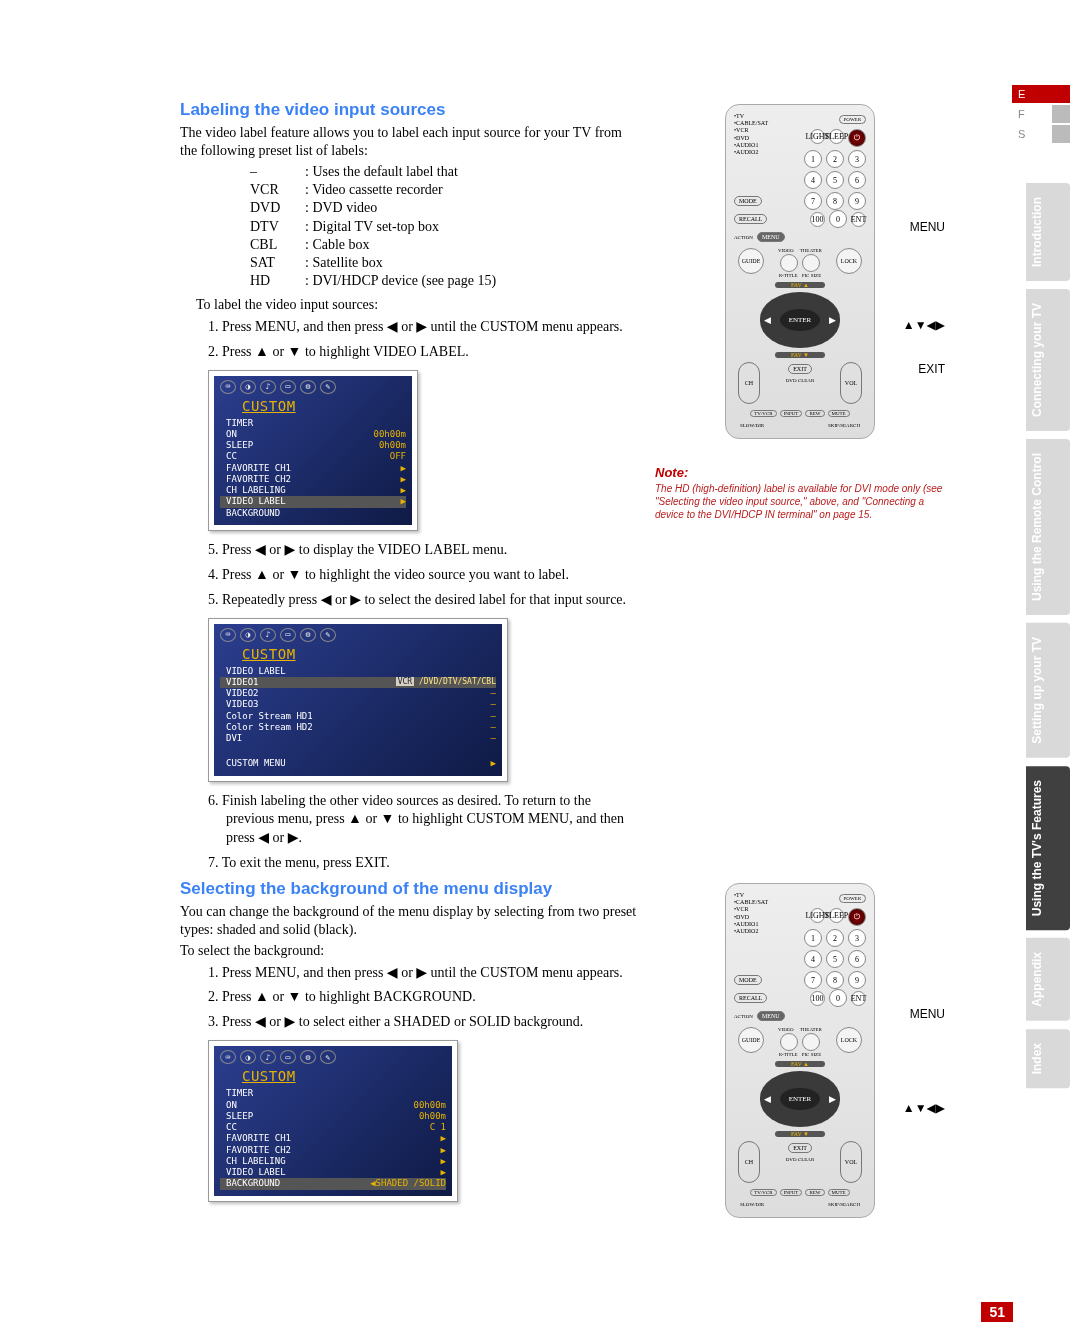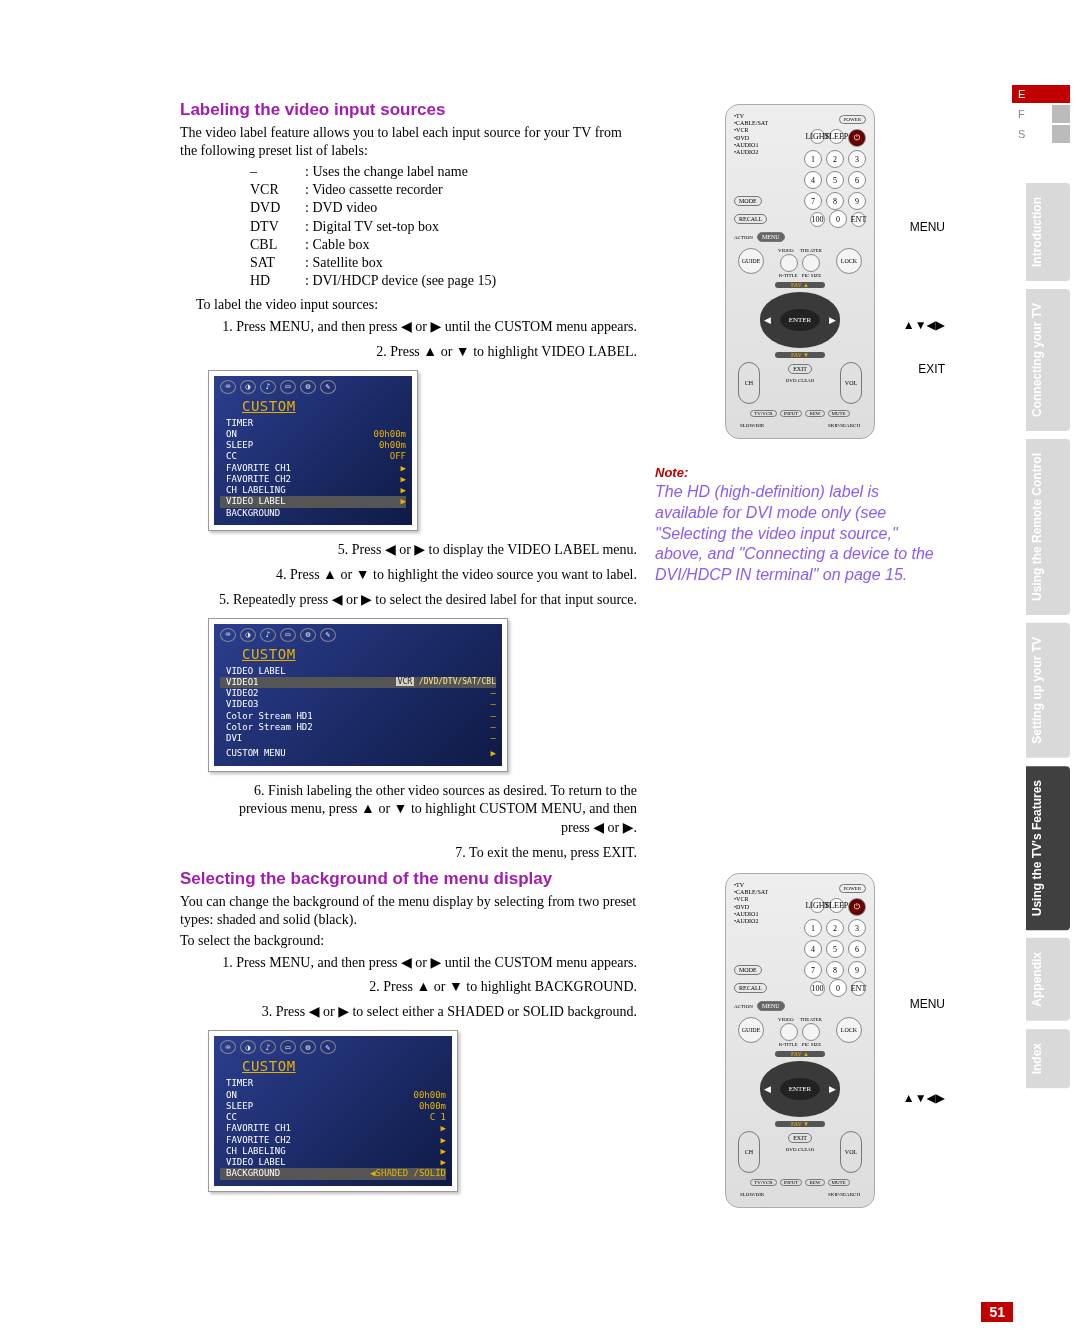"Labeling the video input sources" h2 { color: #a21caf -> #3b82f6 }
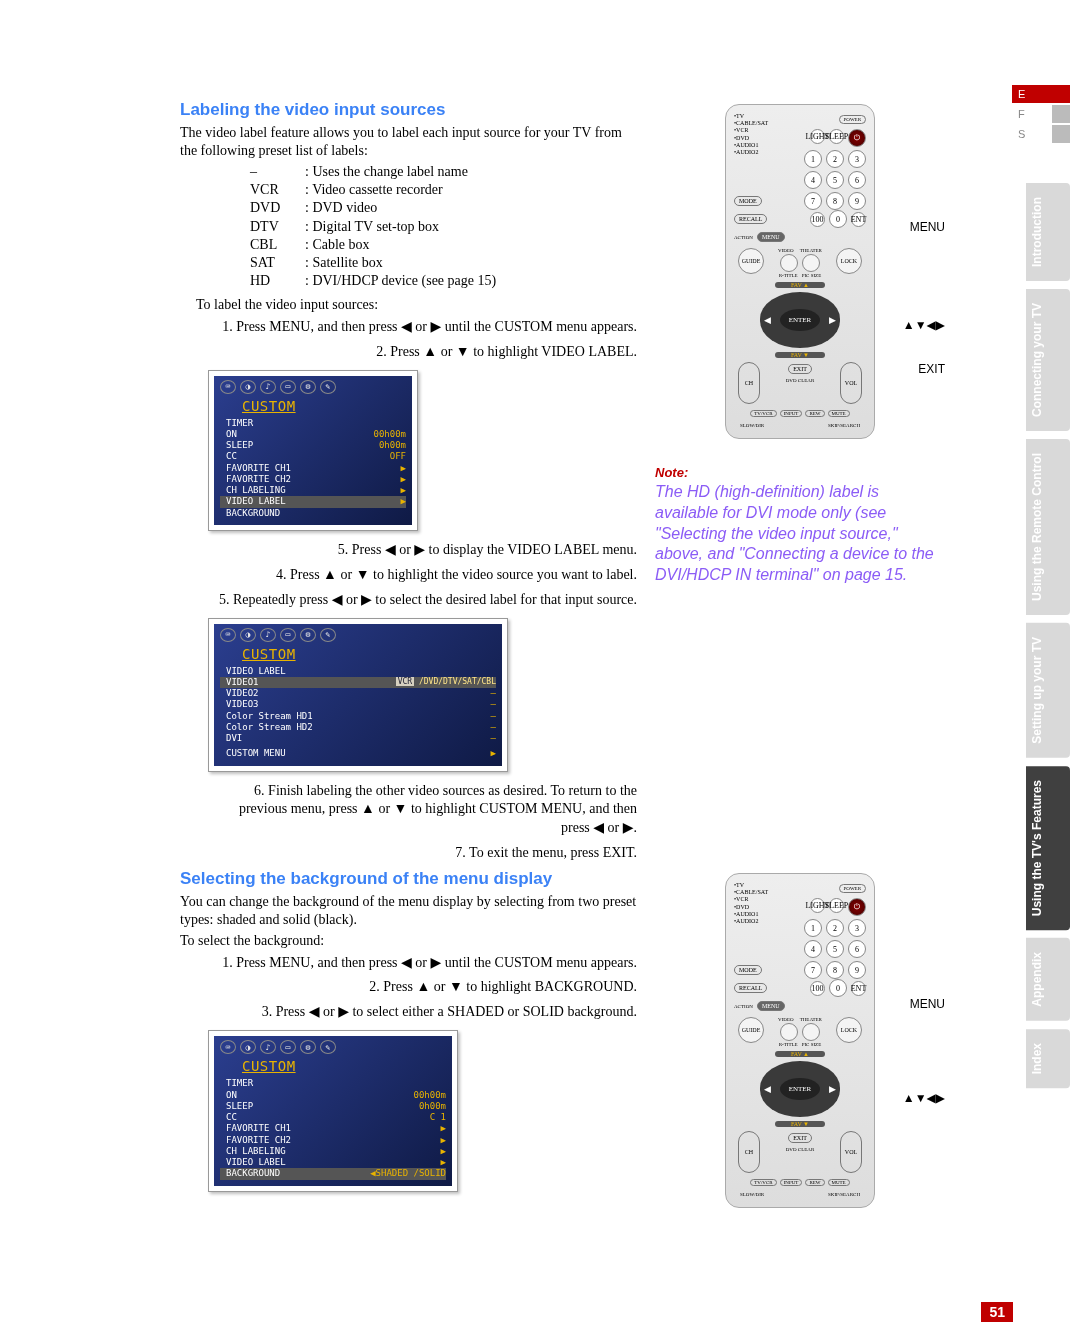": Uses the change label" div { text: change label name -> default label that }
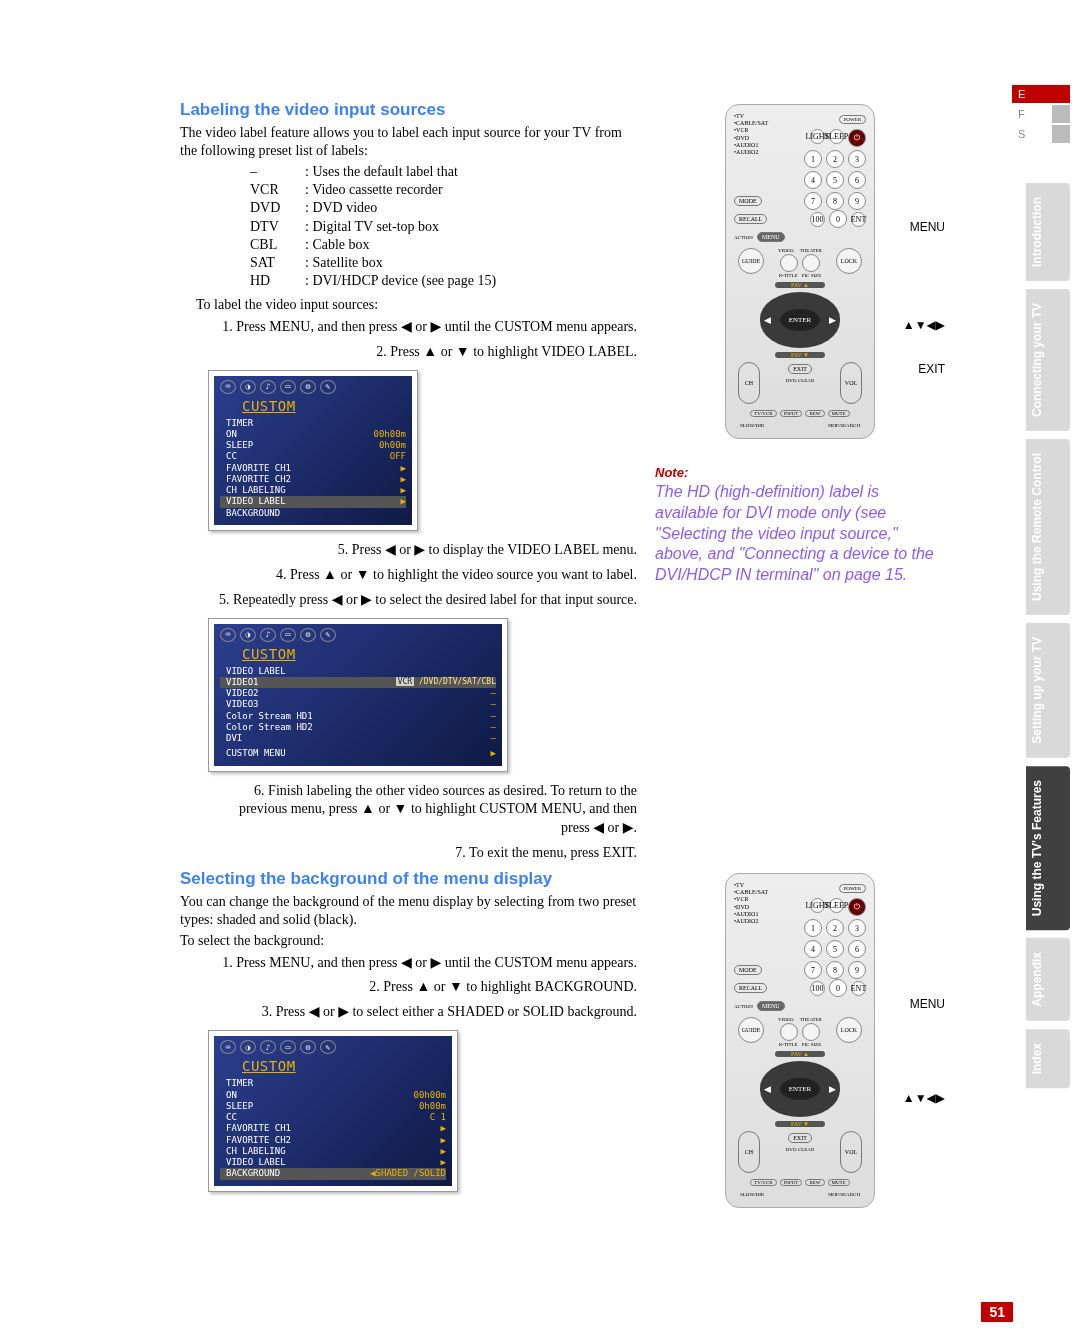"1. Press MENU, and then" .step-list { text-align: right -> none }
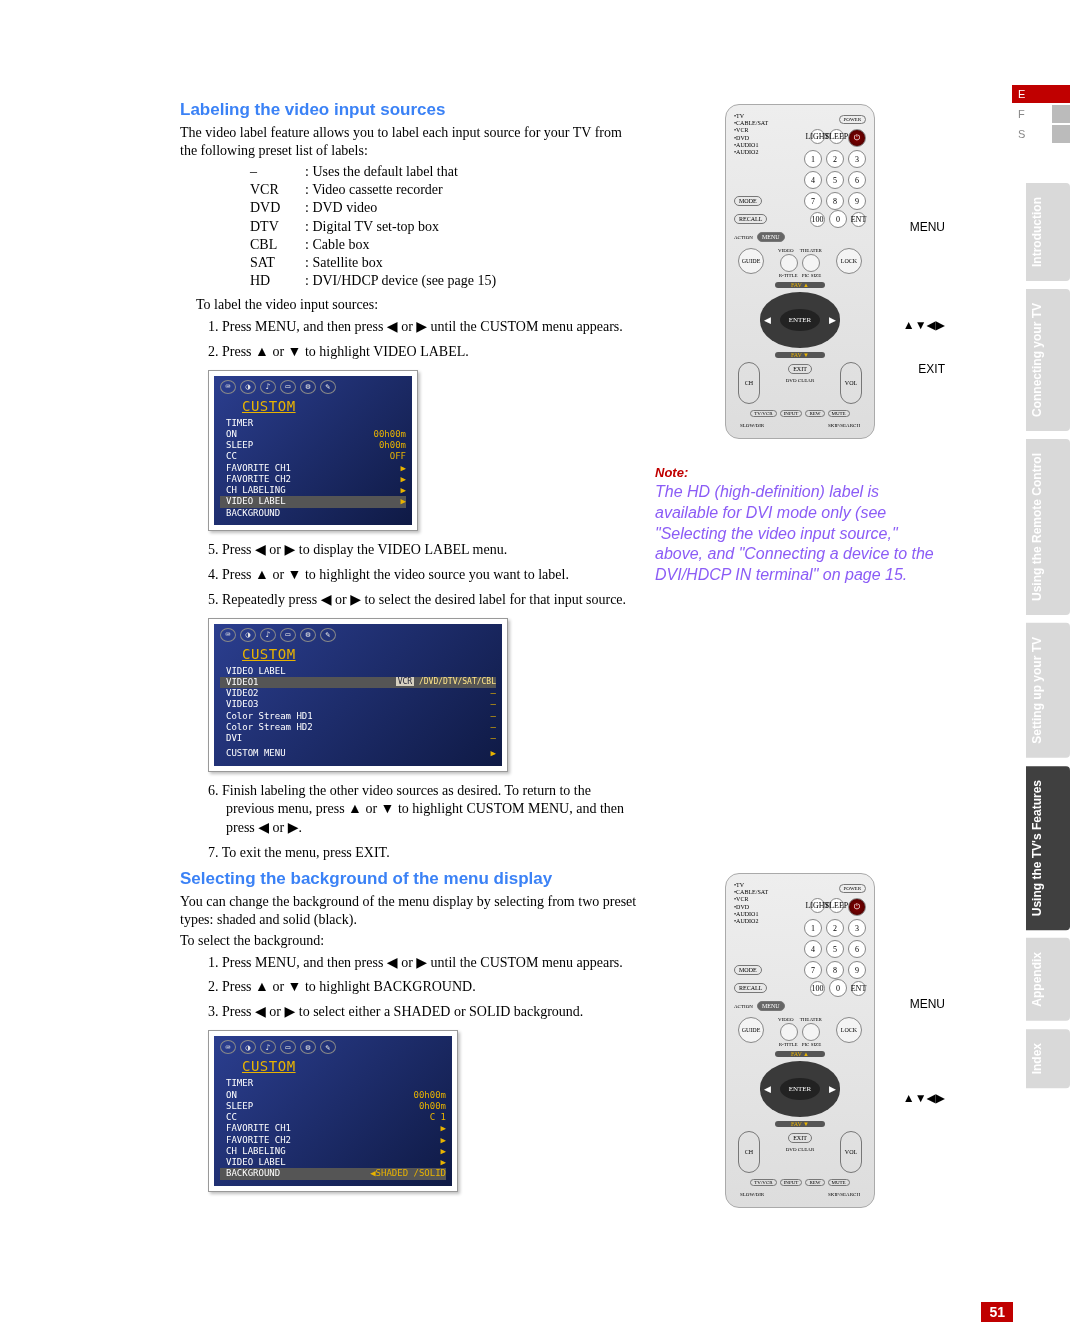"The HD (high-definition) label is" .note-body { color: #8b5cf6 -> #b91c1c; font-size: 16px -> 10px }
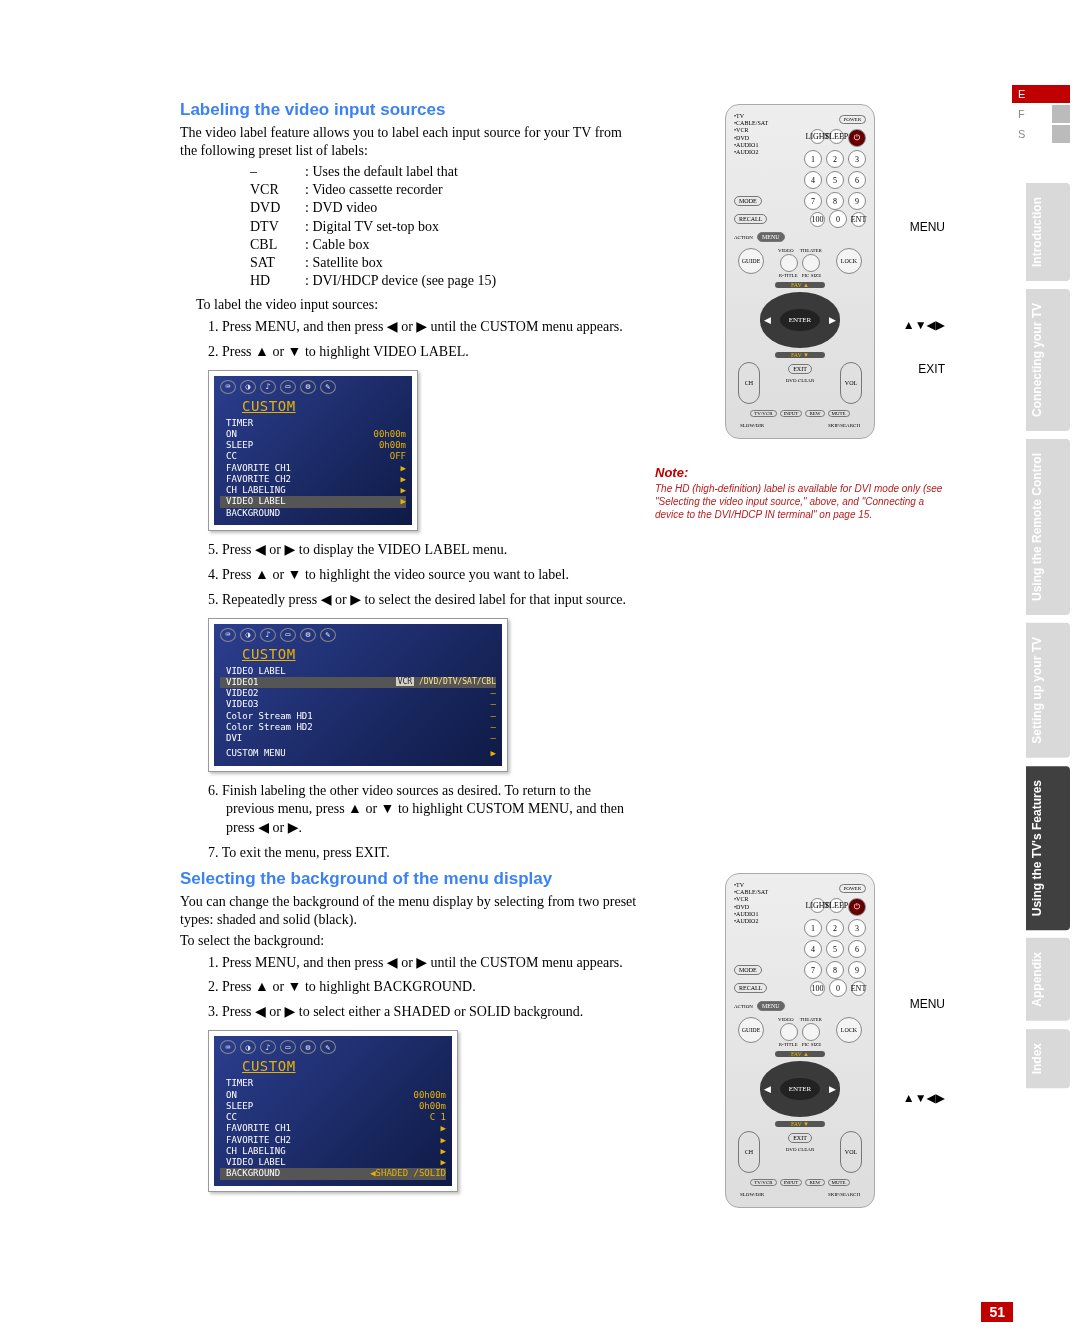"CUSTOM MENU" div.menu-line { margin-top: 4px -> 14px }
